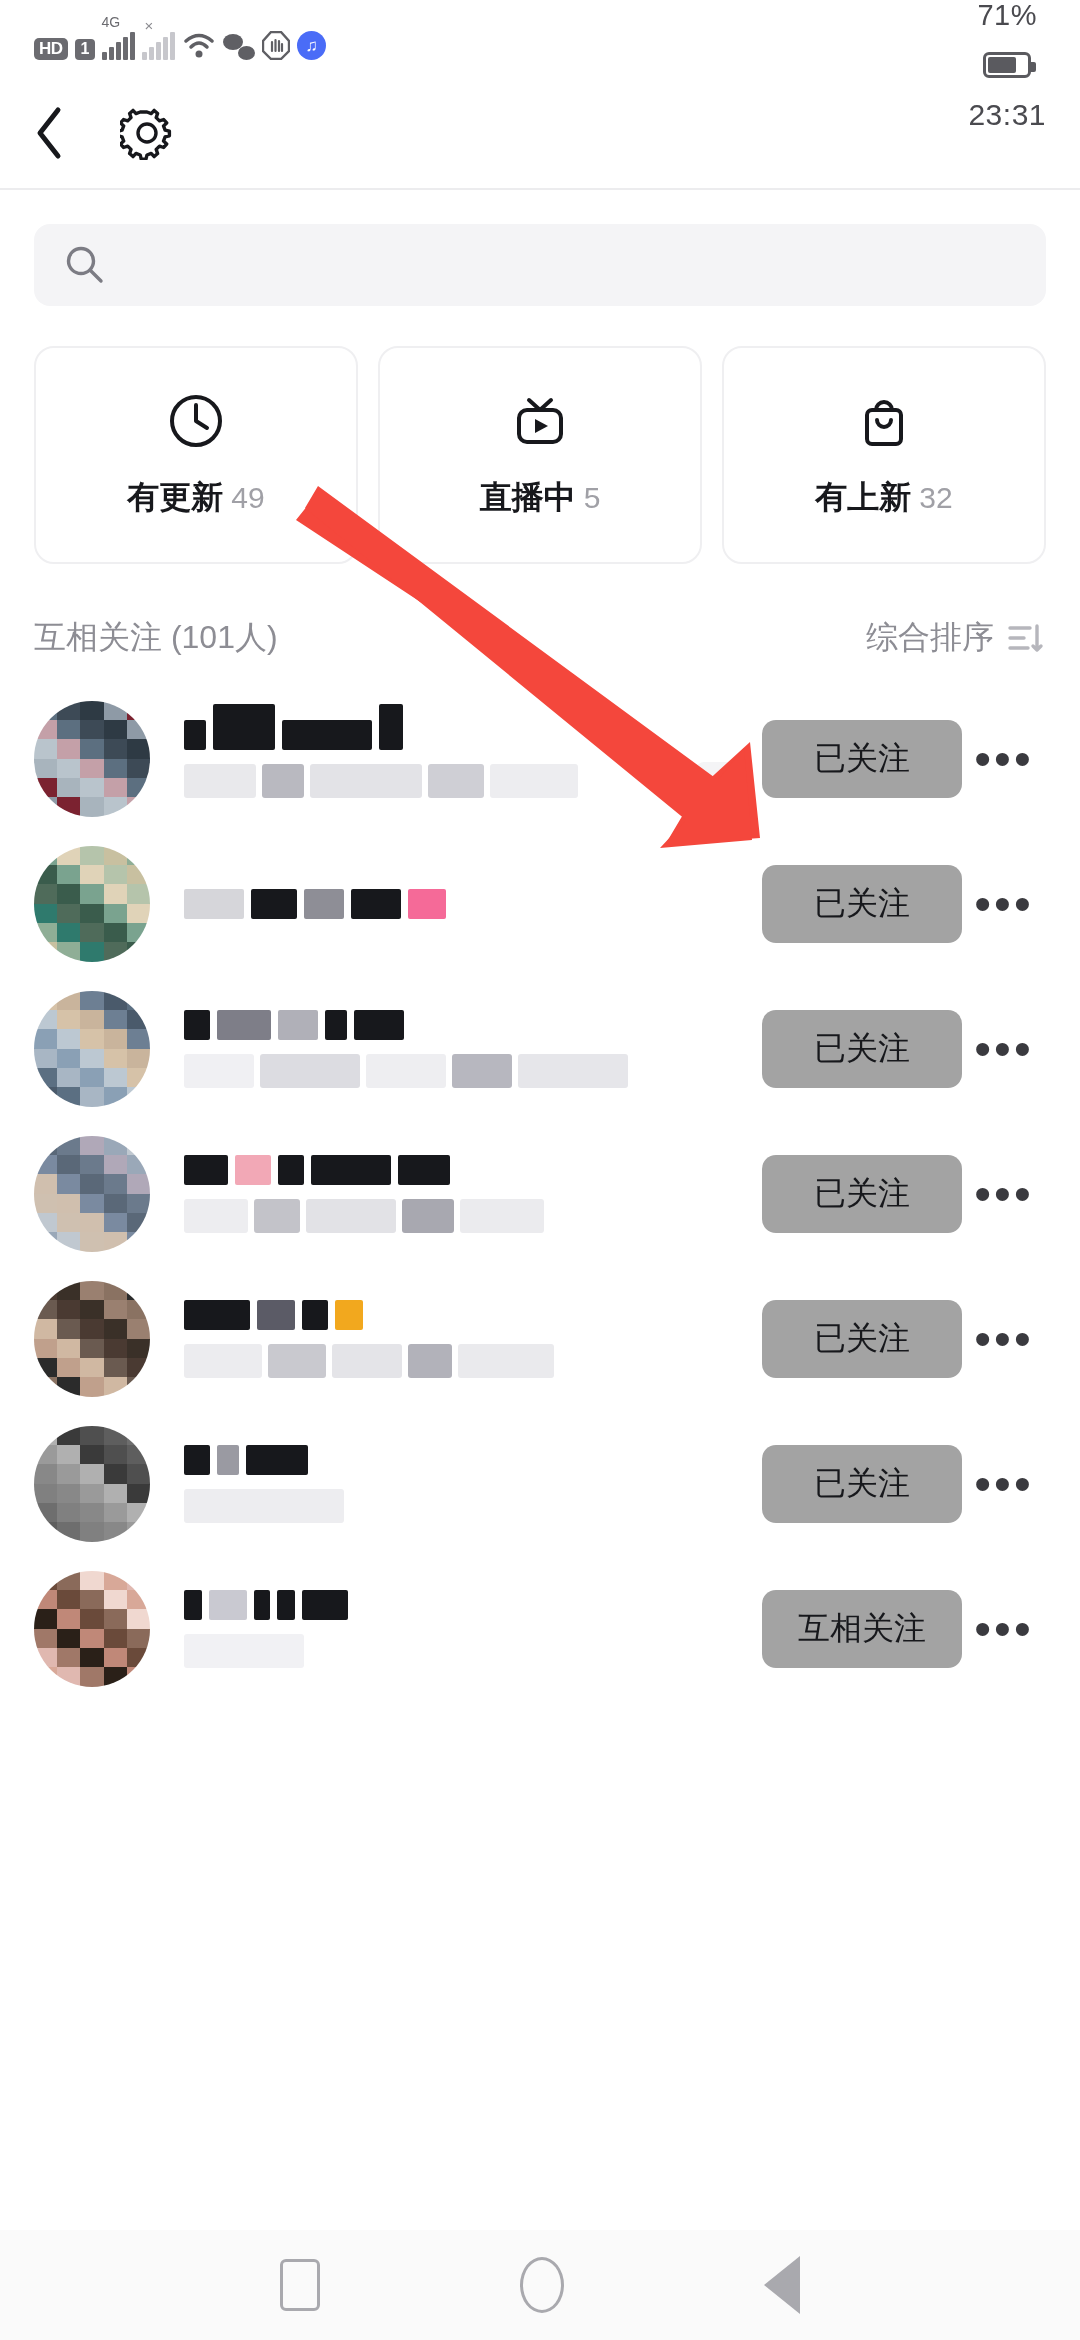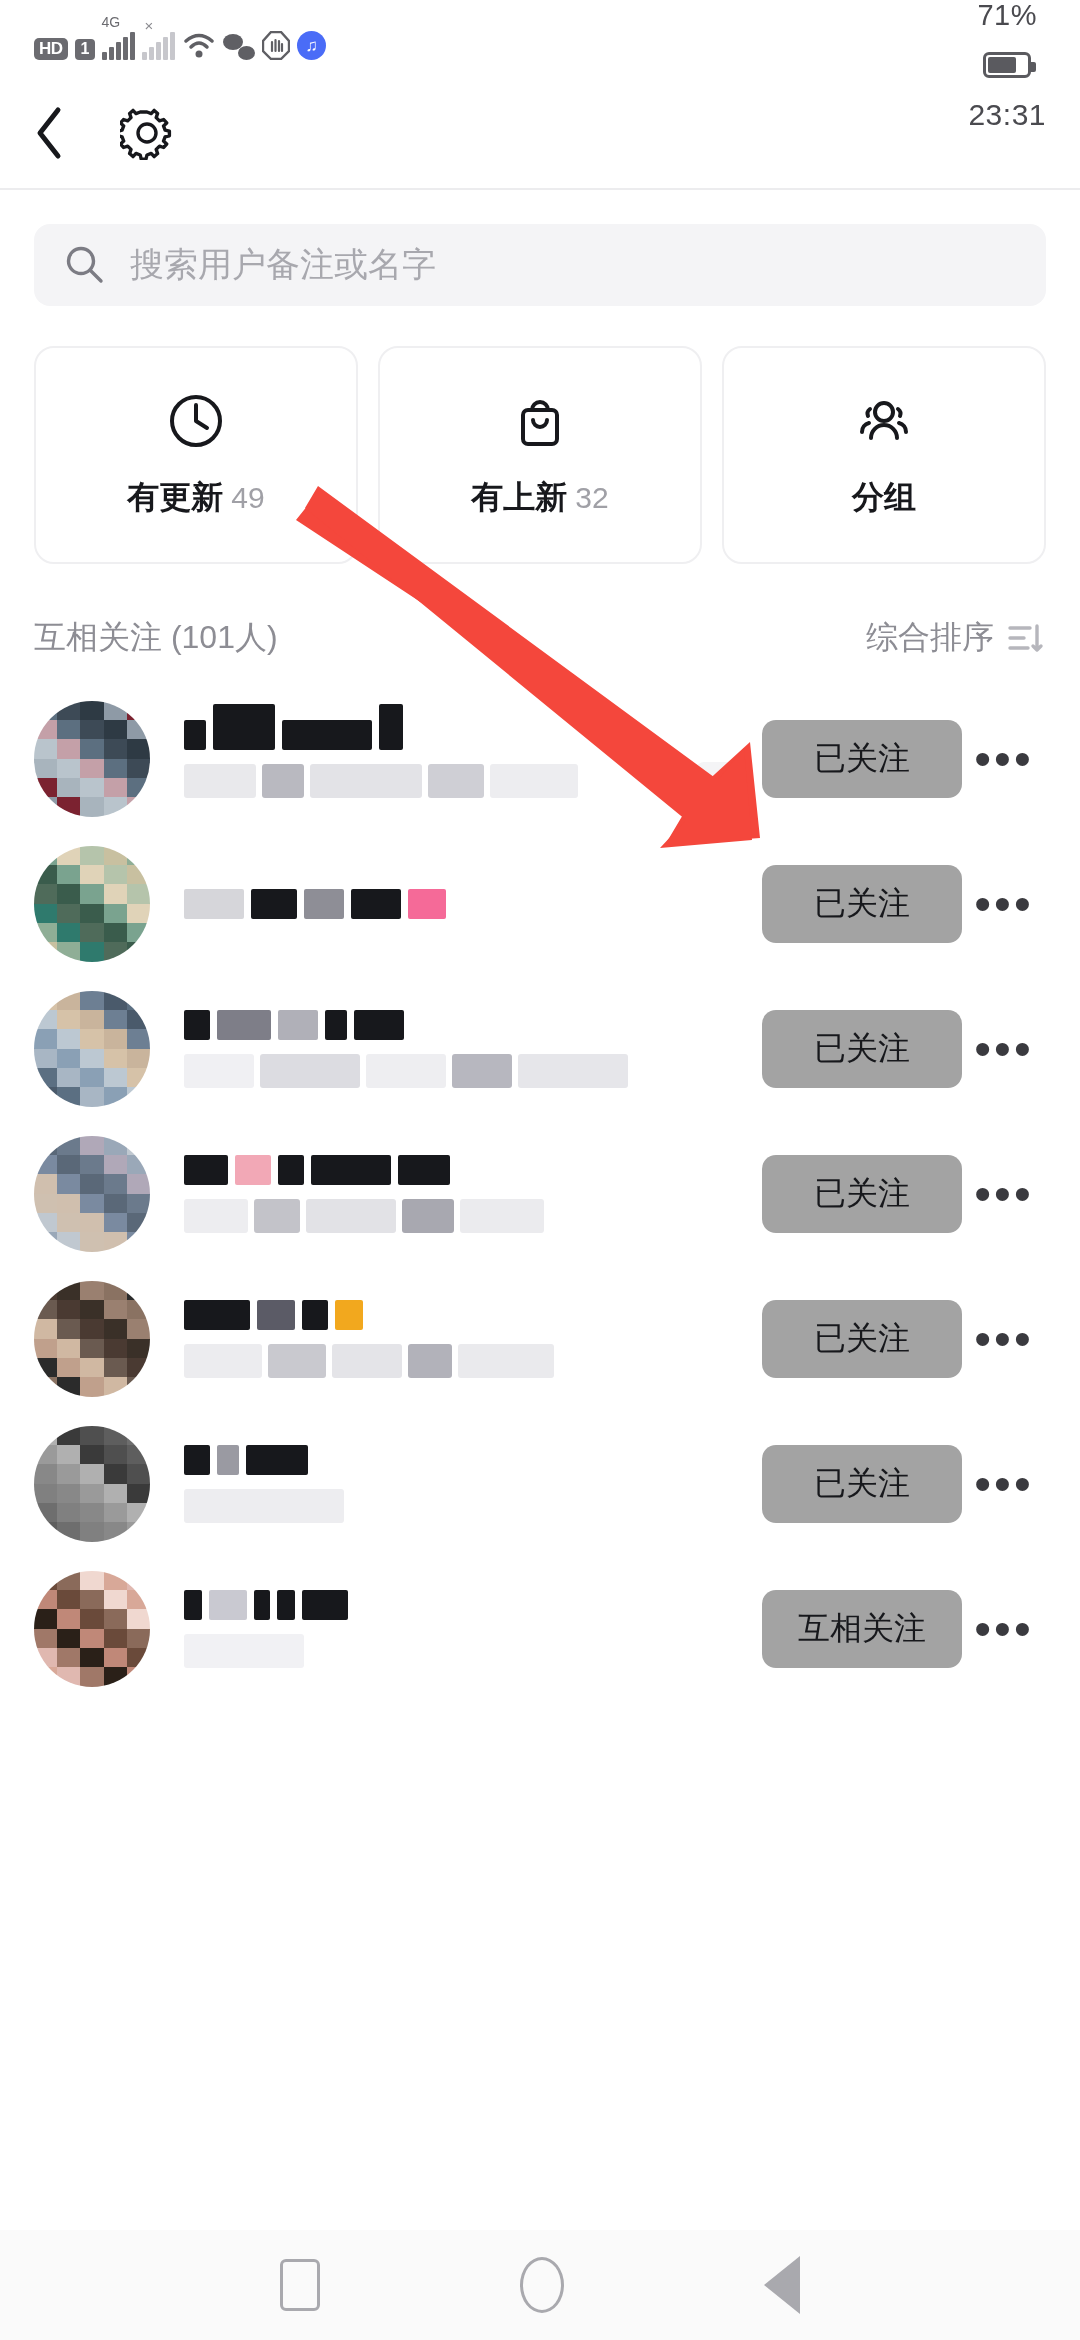"搜索用户备注或名字" span.search-ph { html: <span>搜索用户备注或名字</span> -> none }
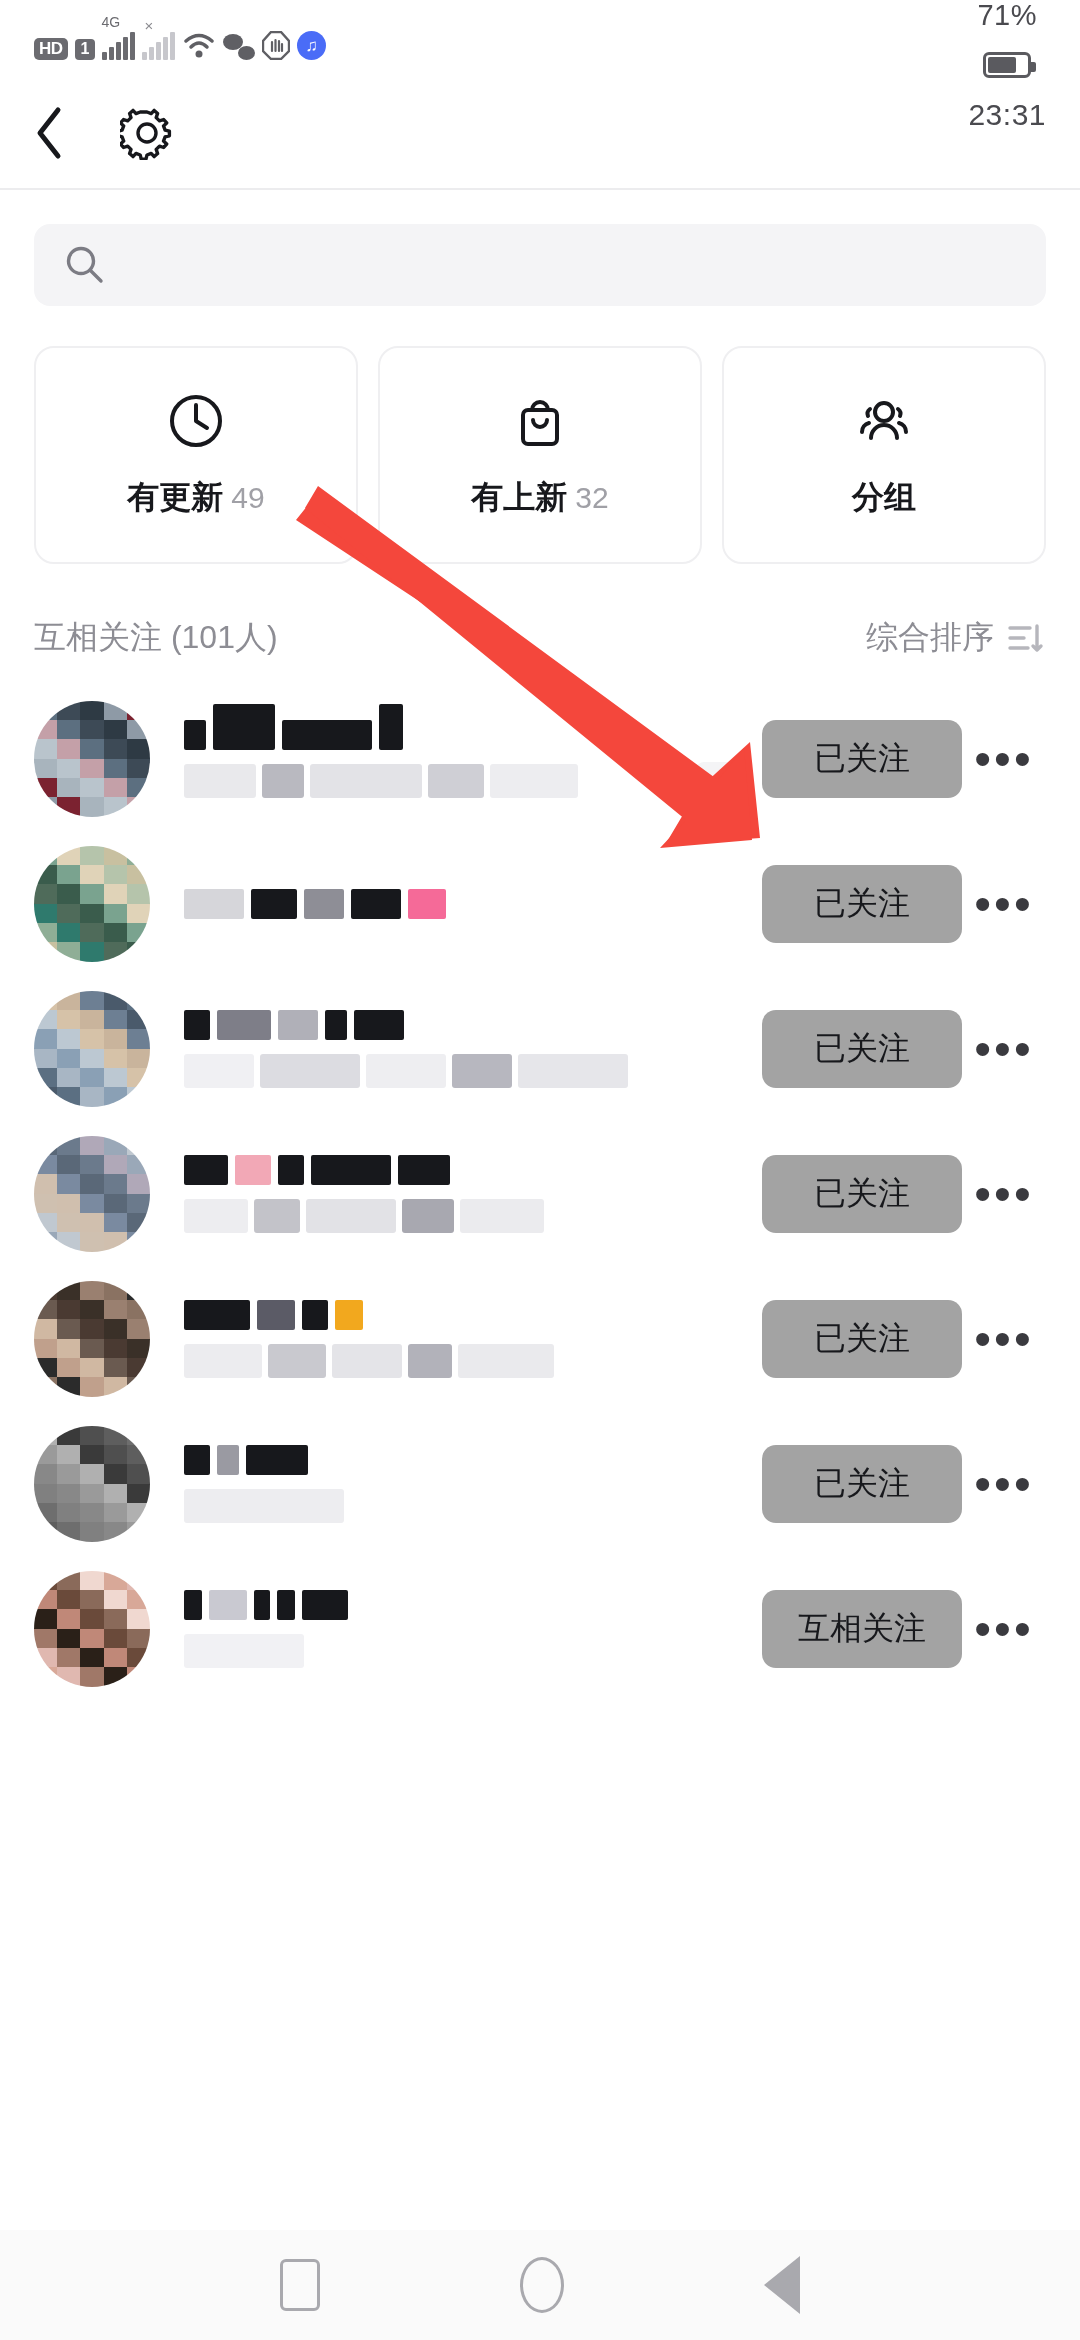"直播中 5" div.card { html: none -> <div> <svg> <path></path> <rect></rect> <polygon></polygon> </svg> <div> <span>直播中</span><span>5</span> </div> </div> }
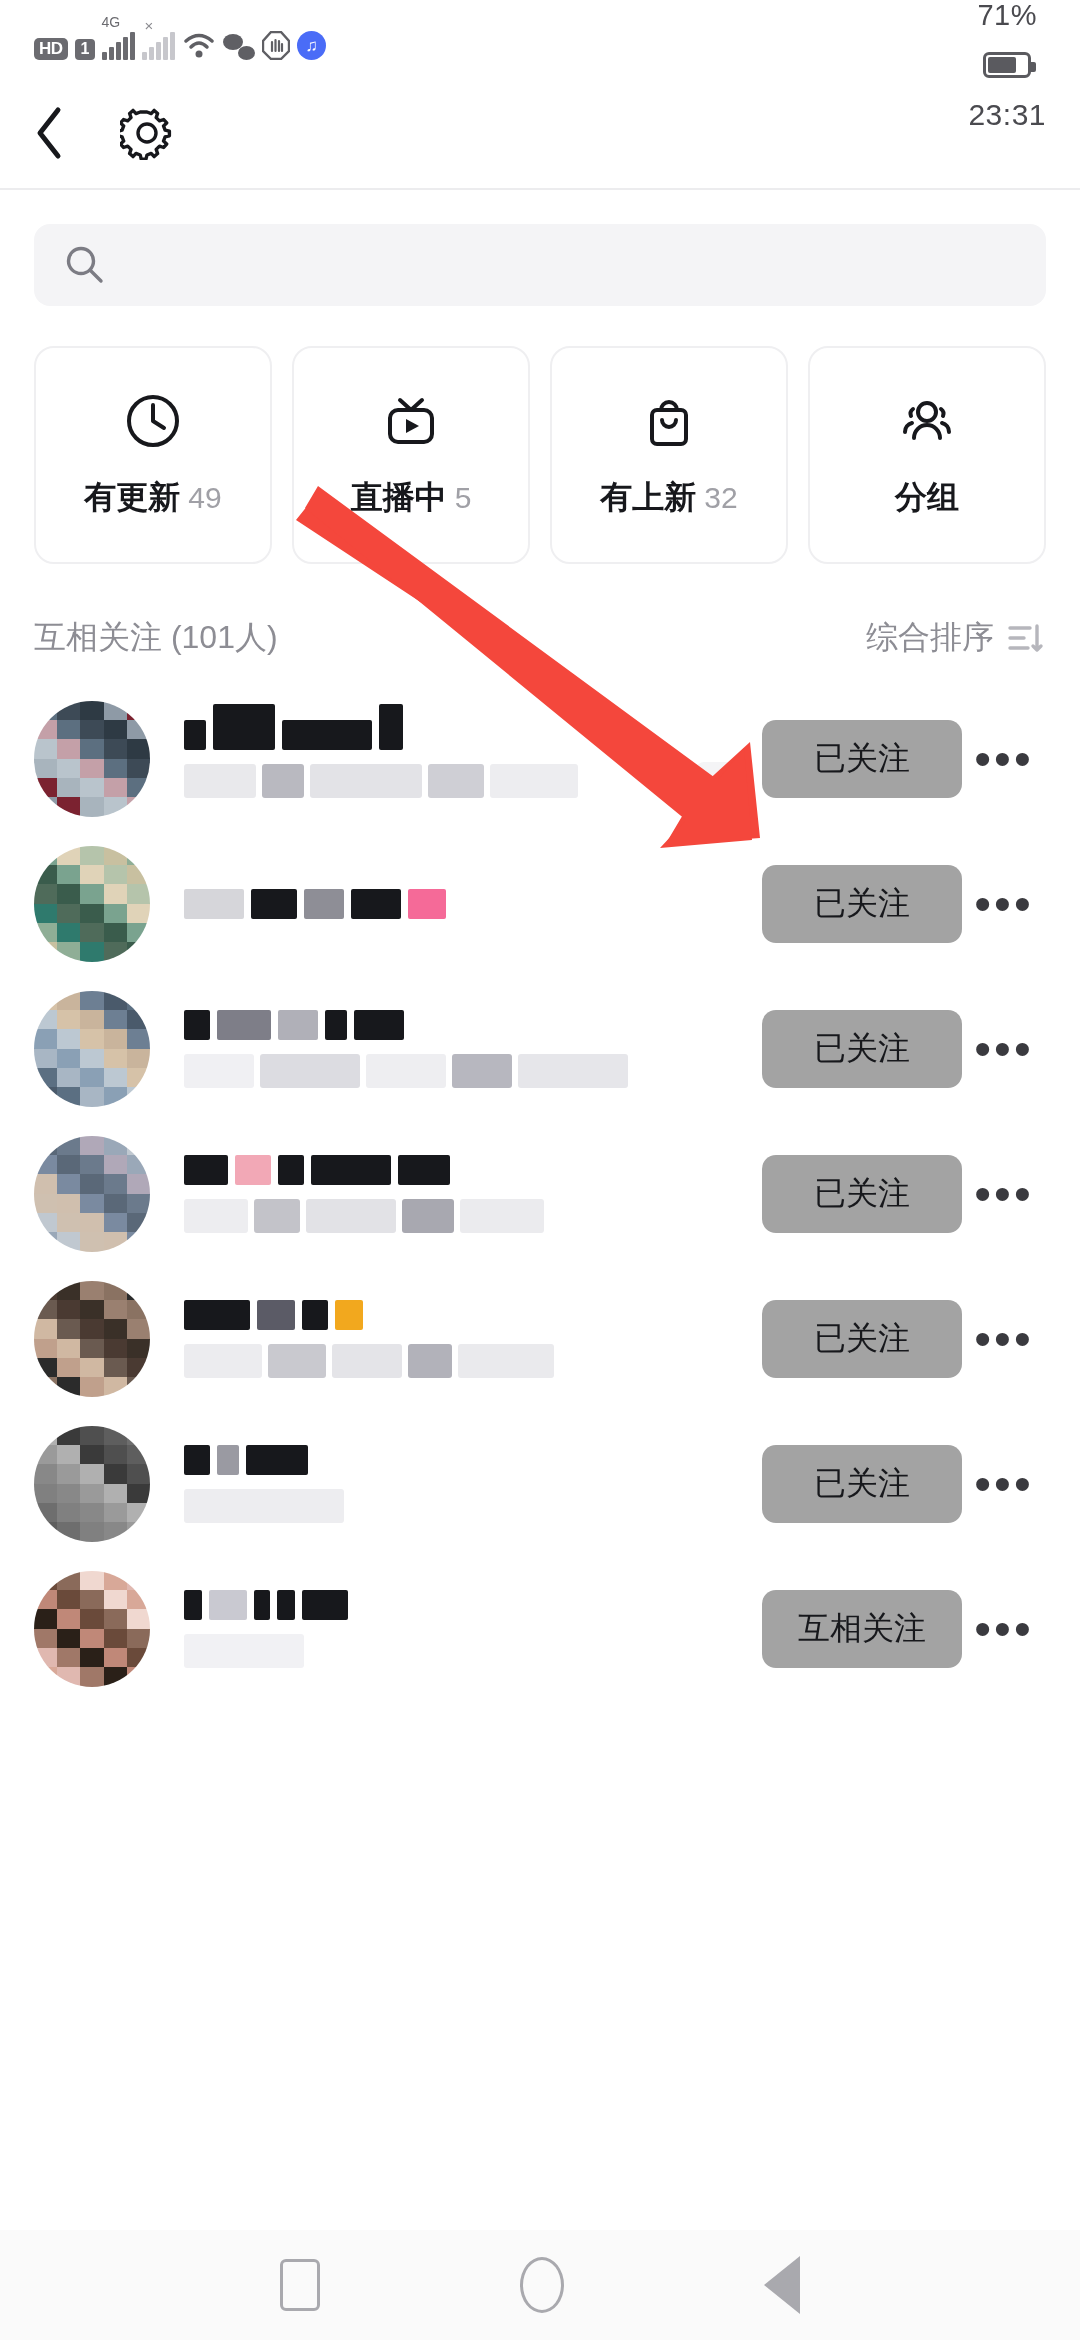"分组" div.card { html: <div> <svg> <circle></circle> <path></path> <path></path> <path></path> <path></path> <path></path> </svg> <div> <span>分组</span> </div> </div> -> none }
